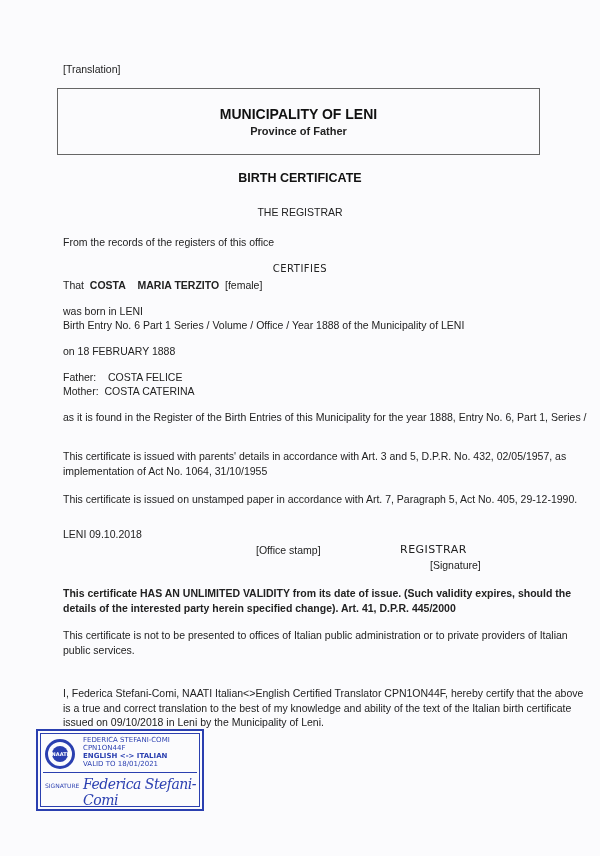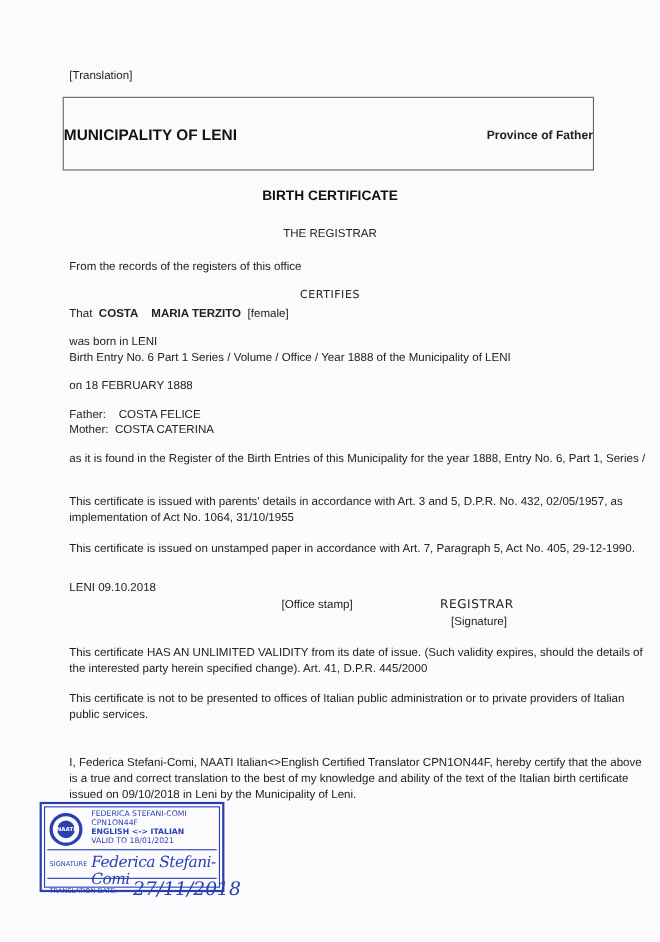"MUNICIPALITY OF LENI" .hdr-cell-right { flex-direction: row -> column; justify-content: space-between -> center }
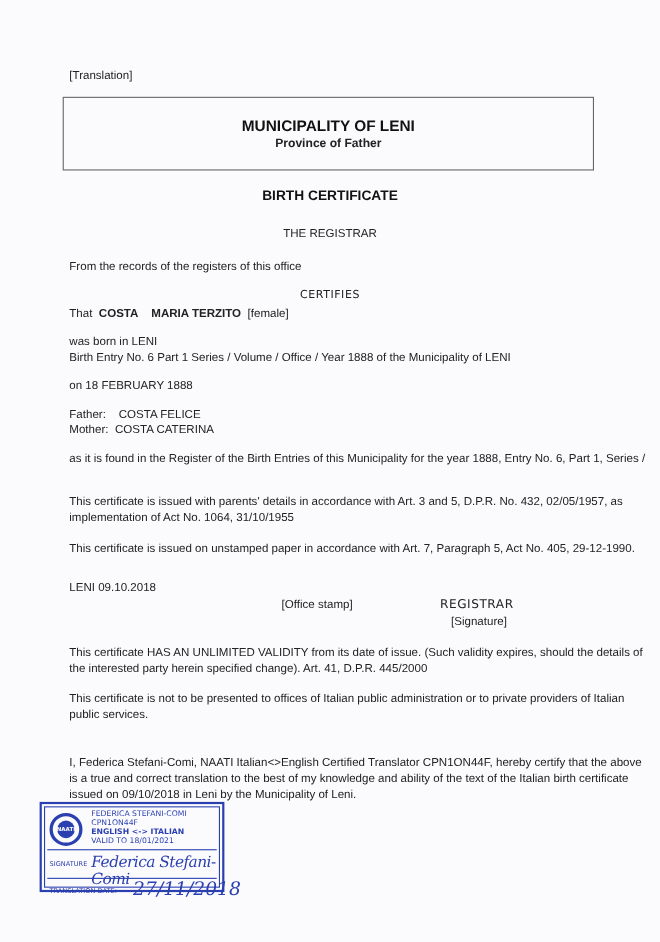"[Signature]" div.abs { left: 410px -> 430px }
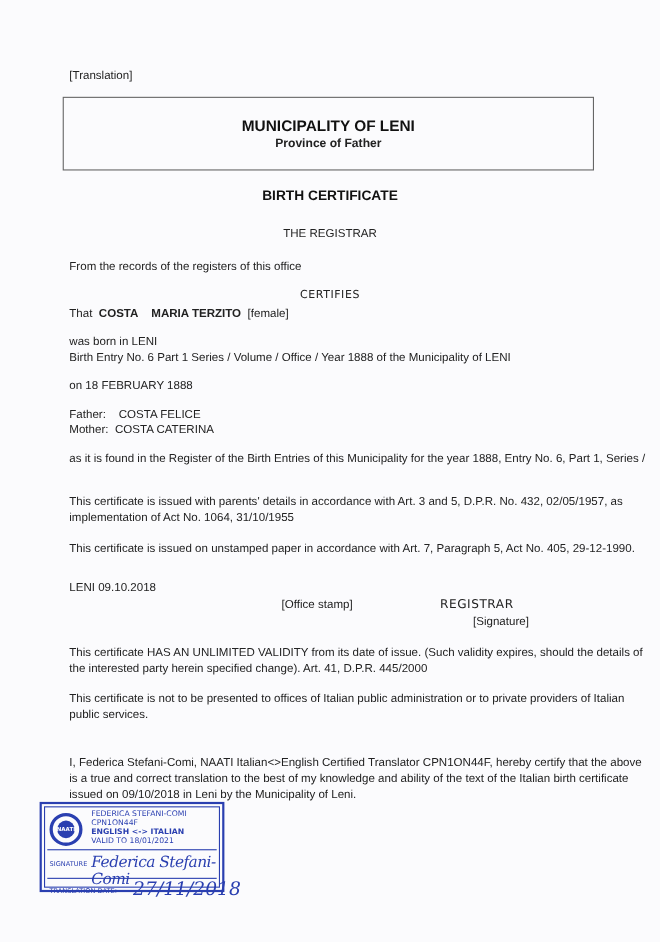"This certificate HAS AN UNLIMITED" div.abs { font-weight: none -> bold }
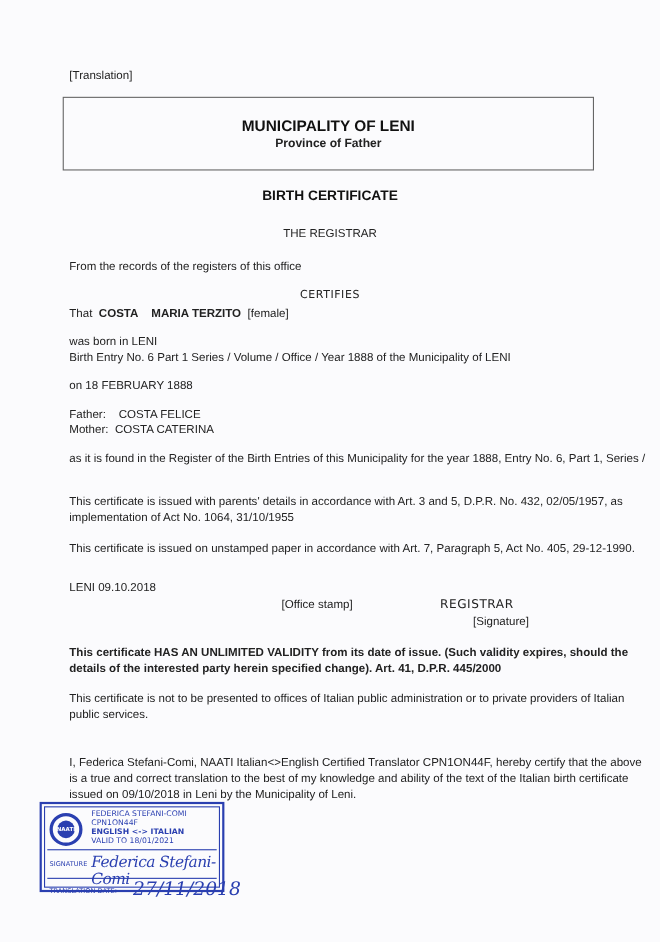"27/11/2018" div.stamp-row { html: <div> <span>TRANSLATION DATE:</span> <span>27/11/2018</span> </div> -> none }
